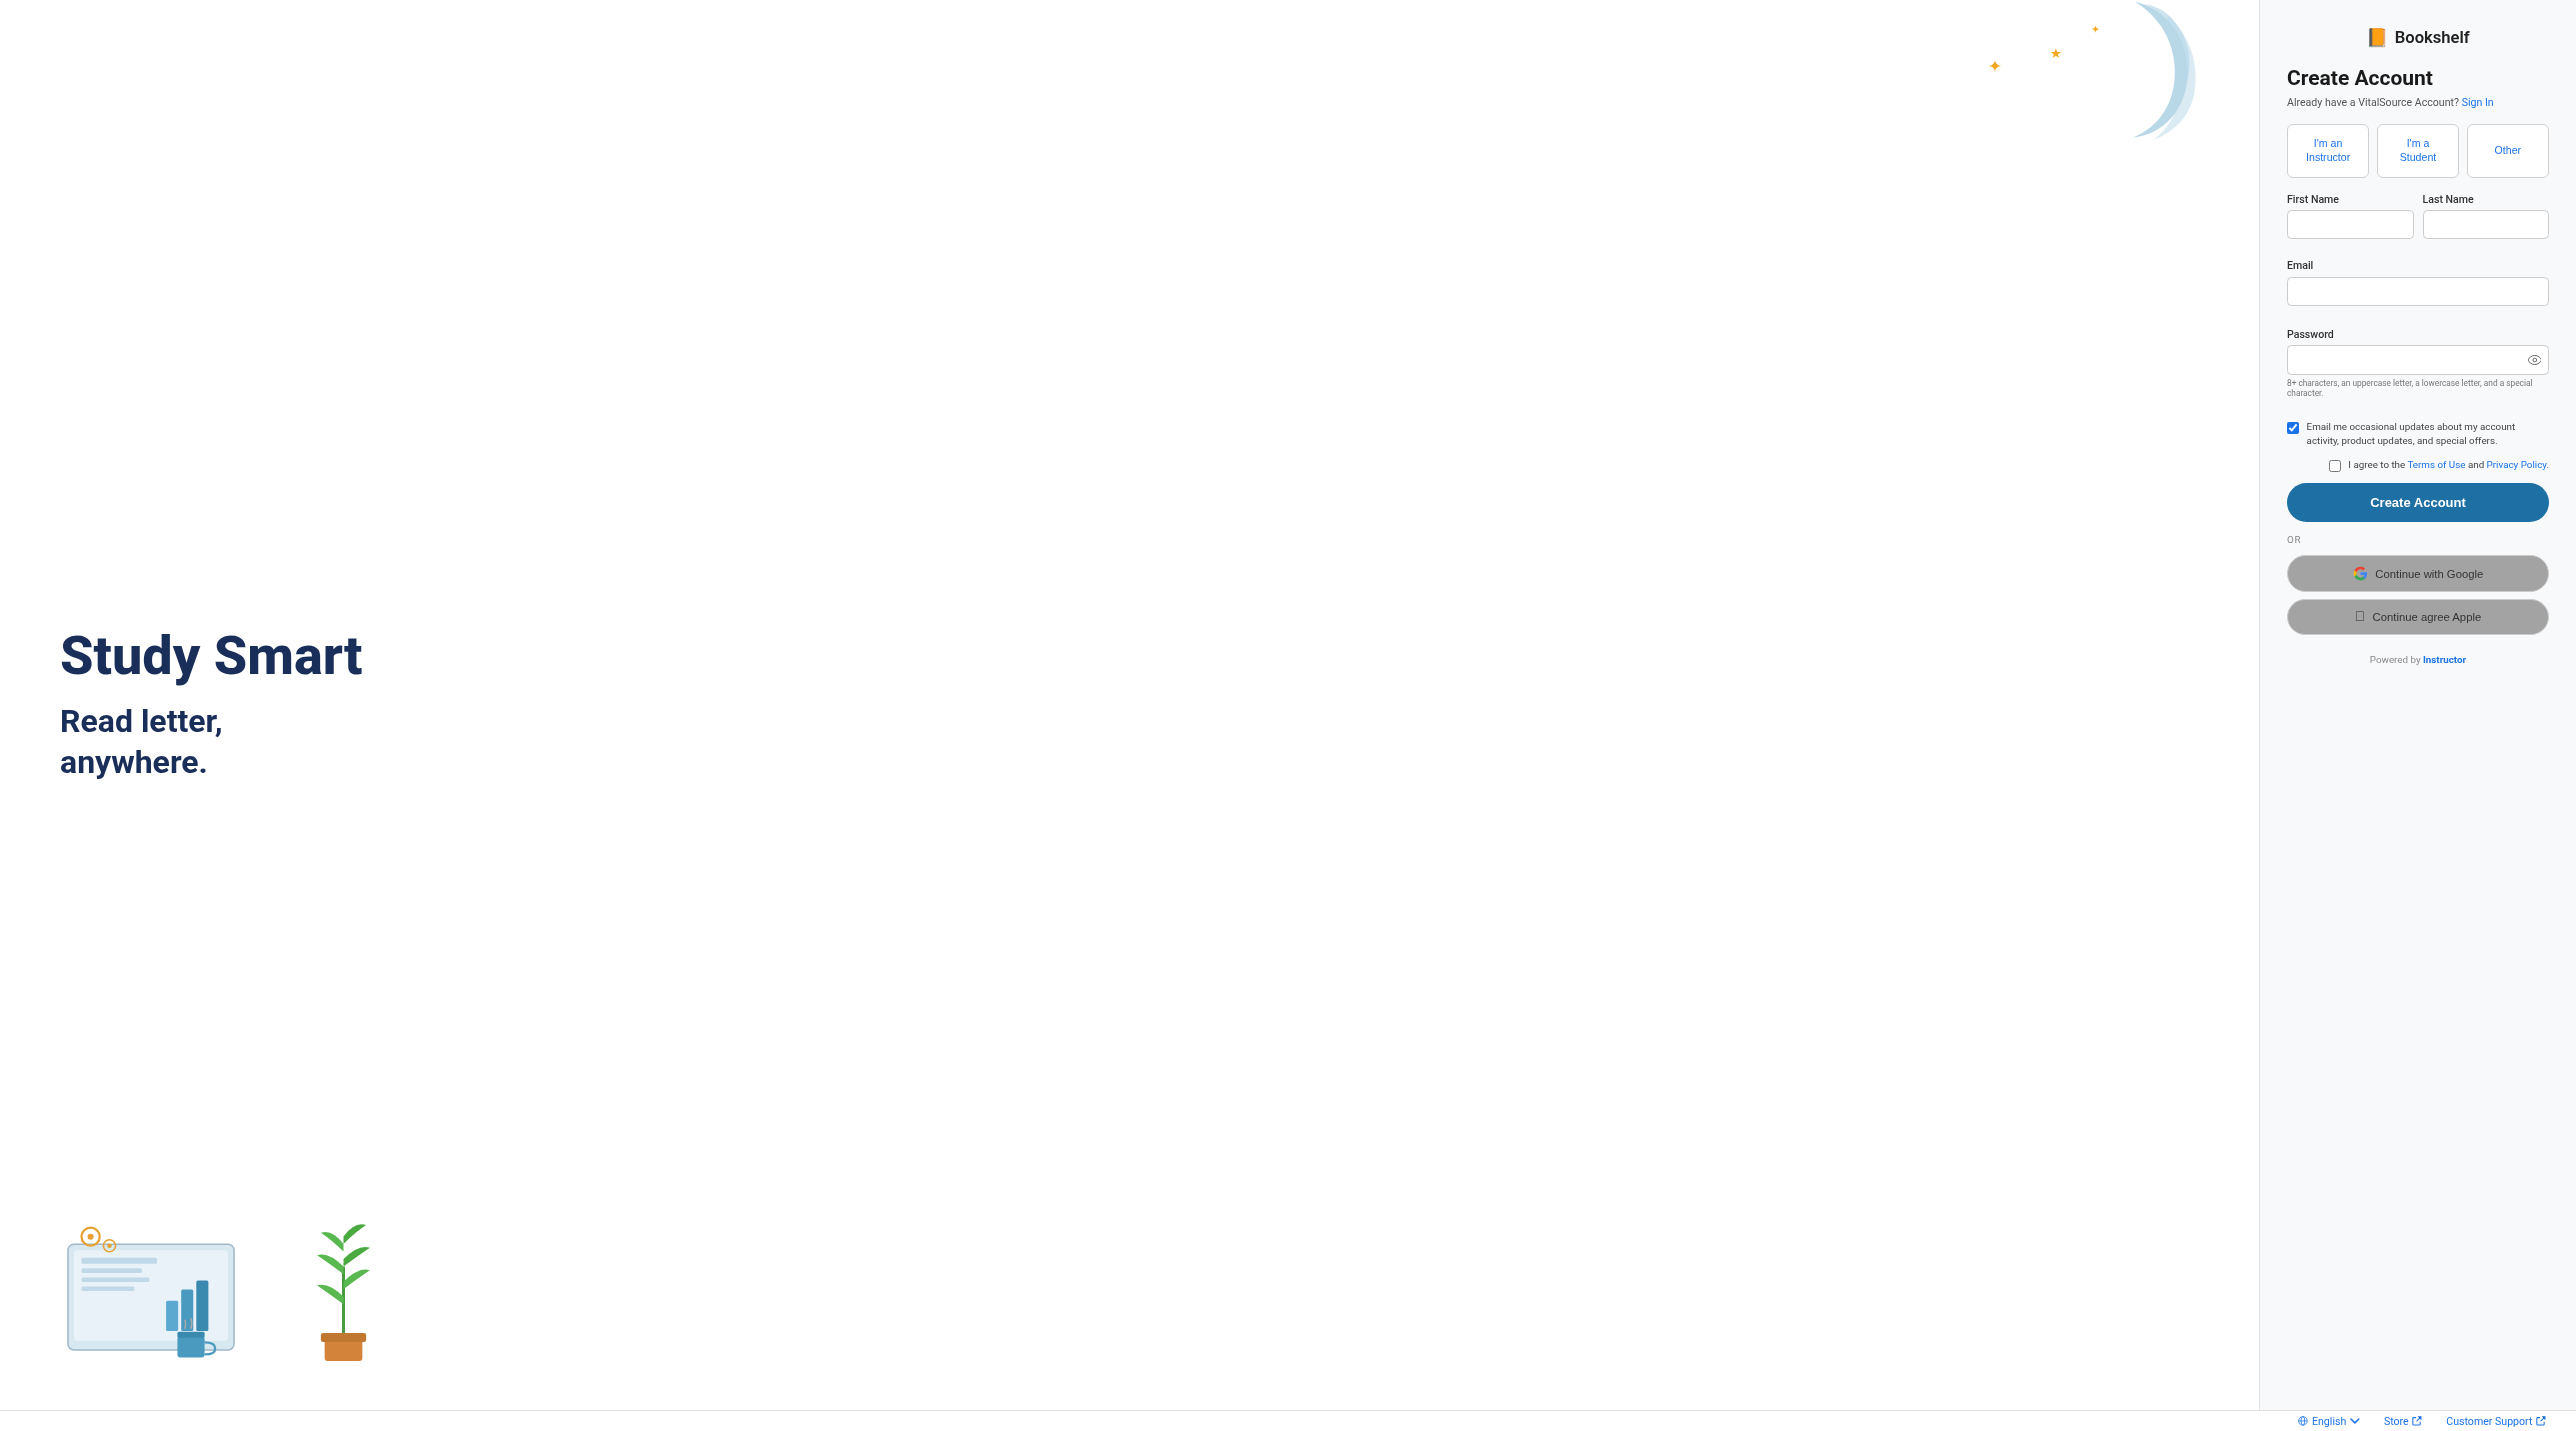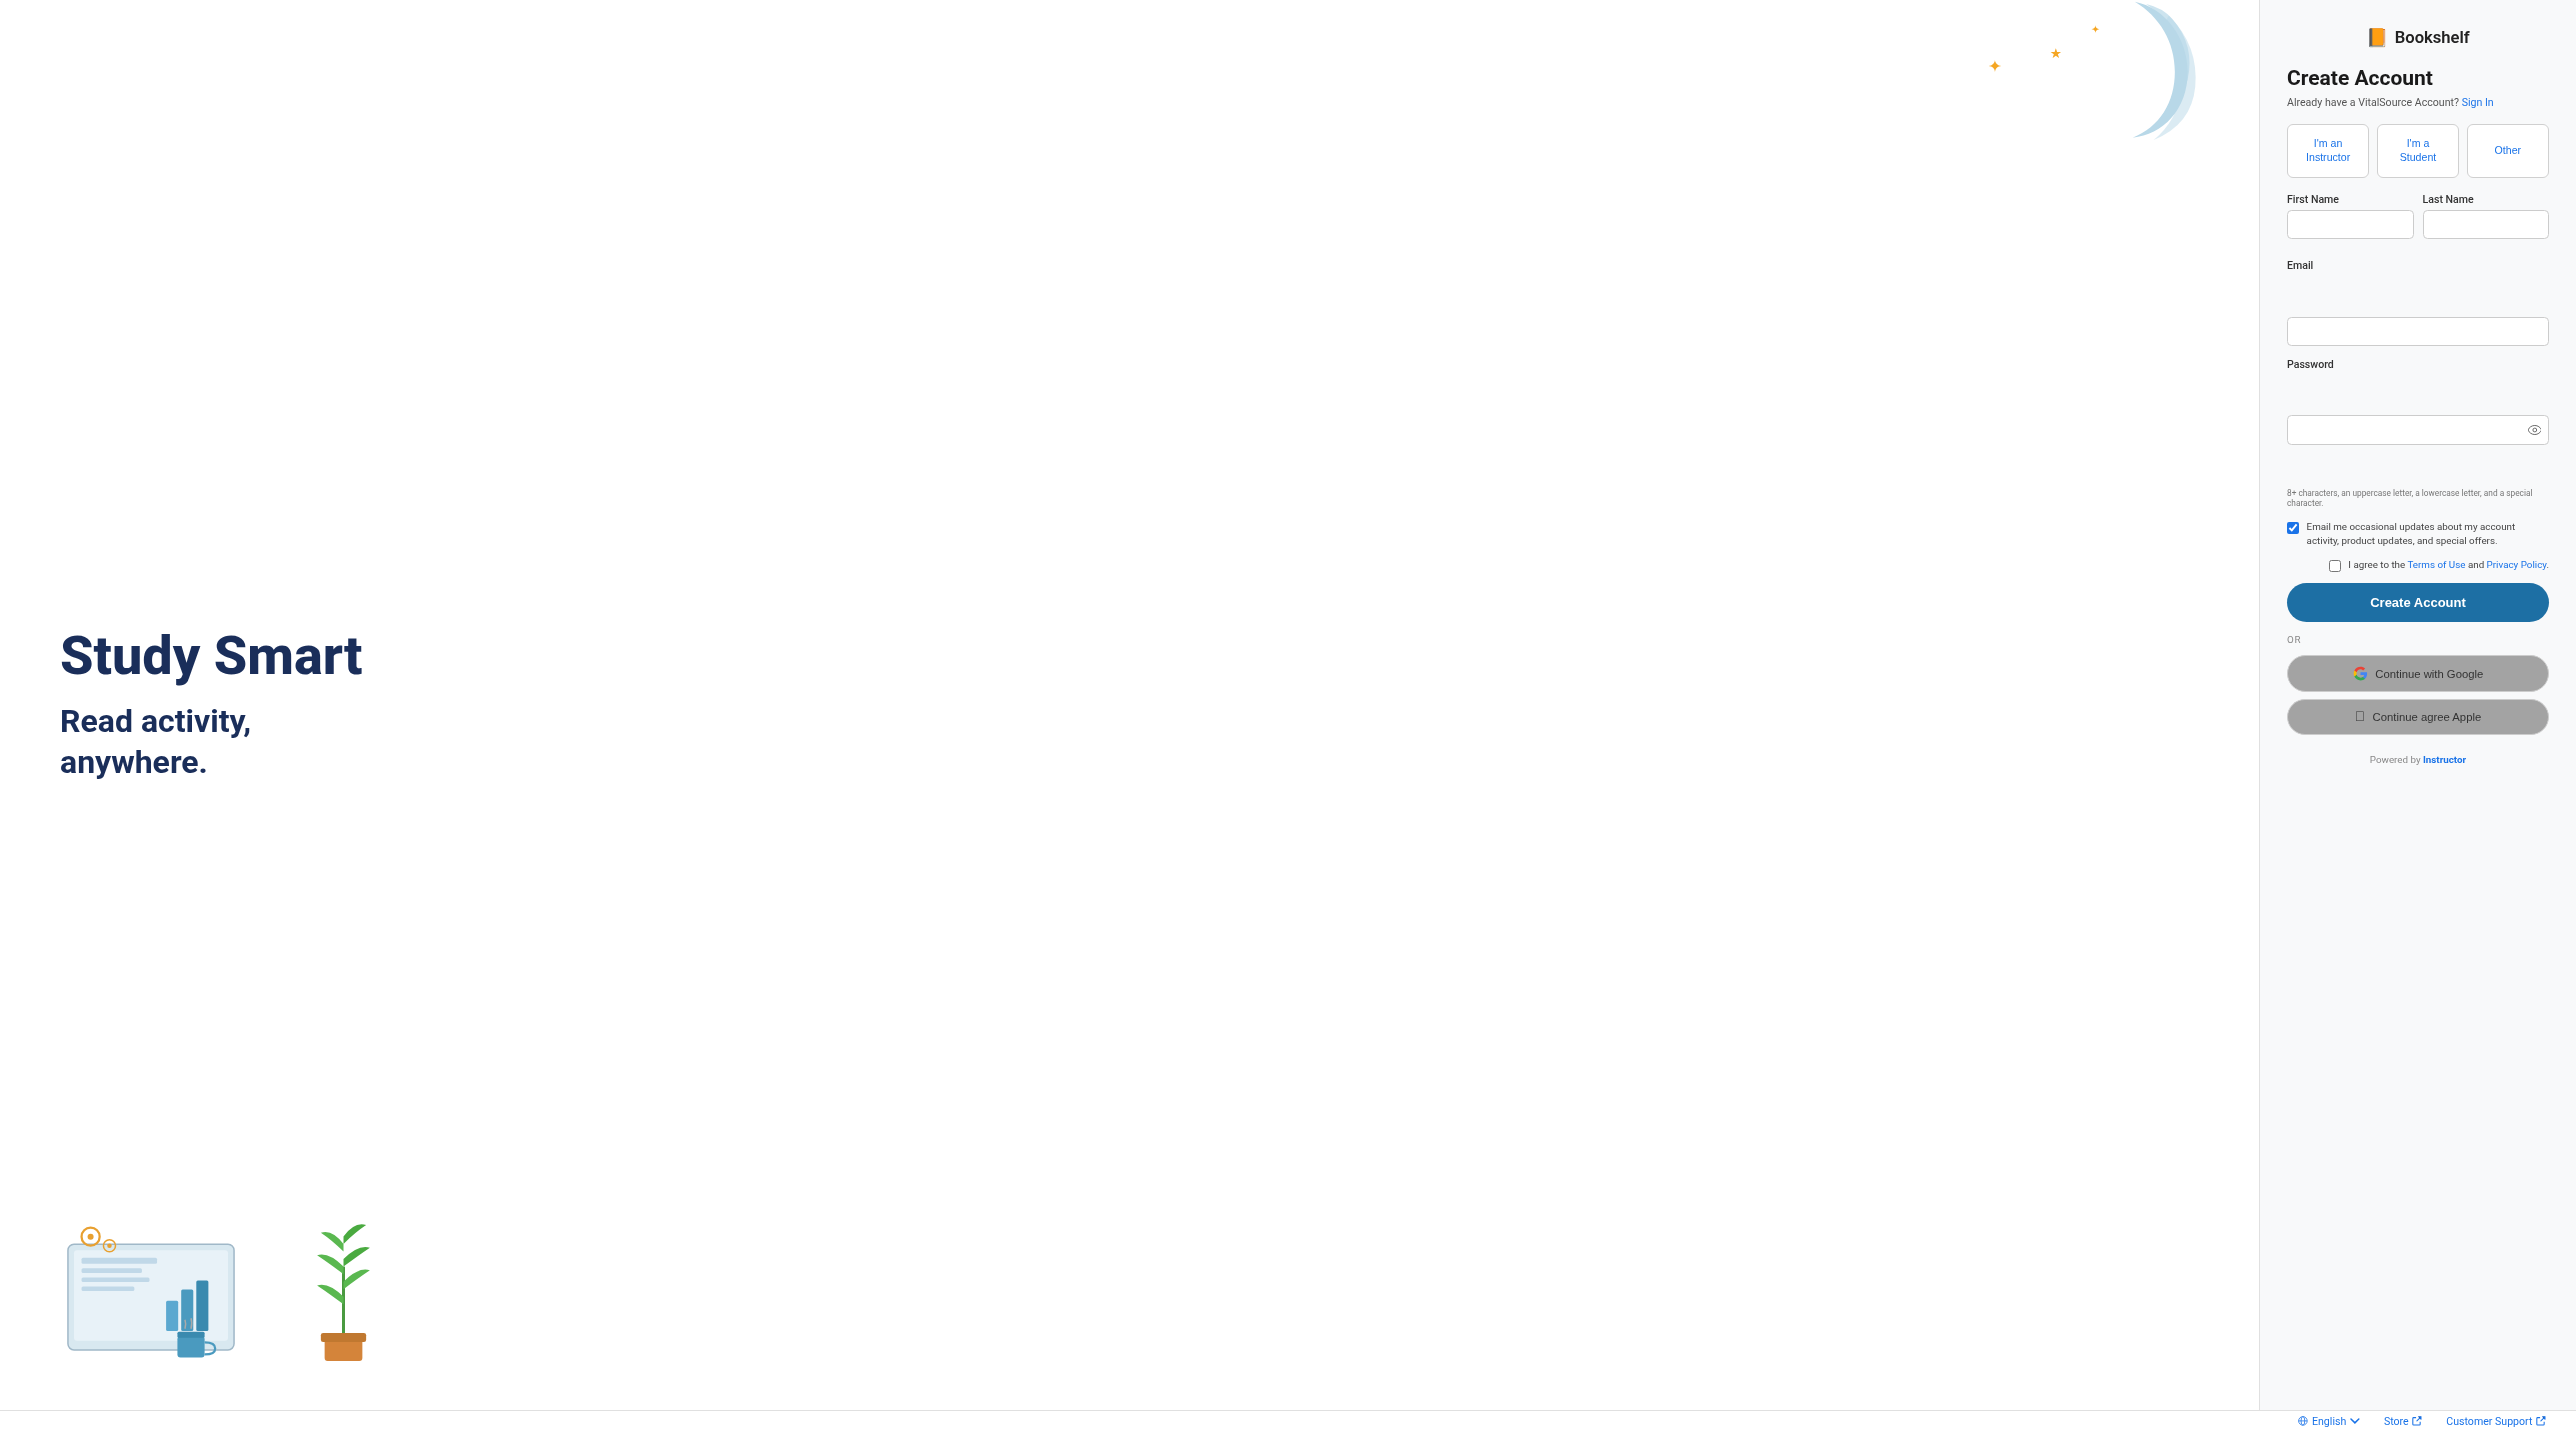"Email" .form-group.full-width { gap: 40px -> none; margin-bottom: 12px -> 22px }
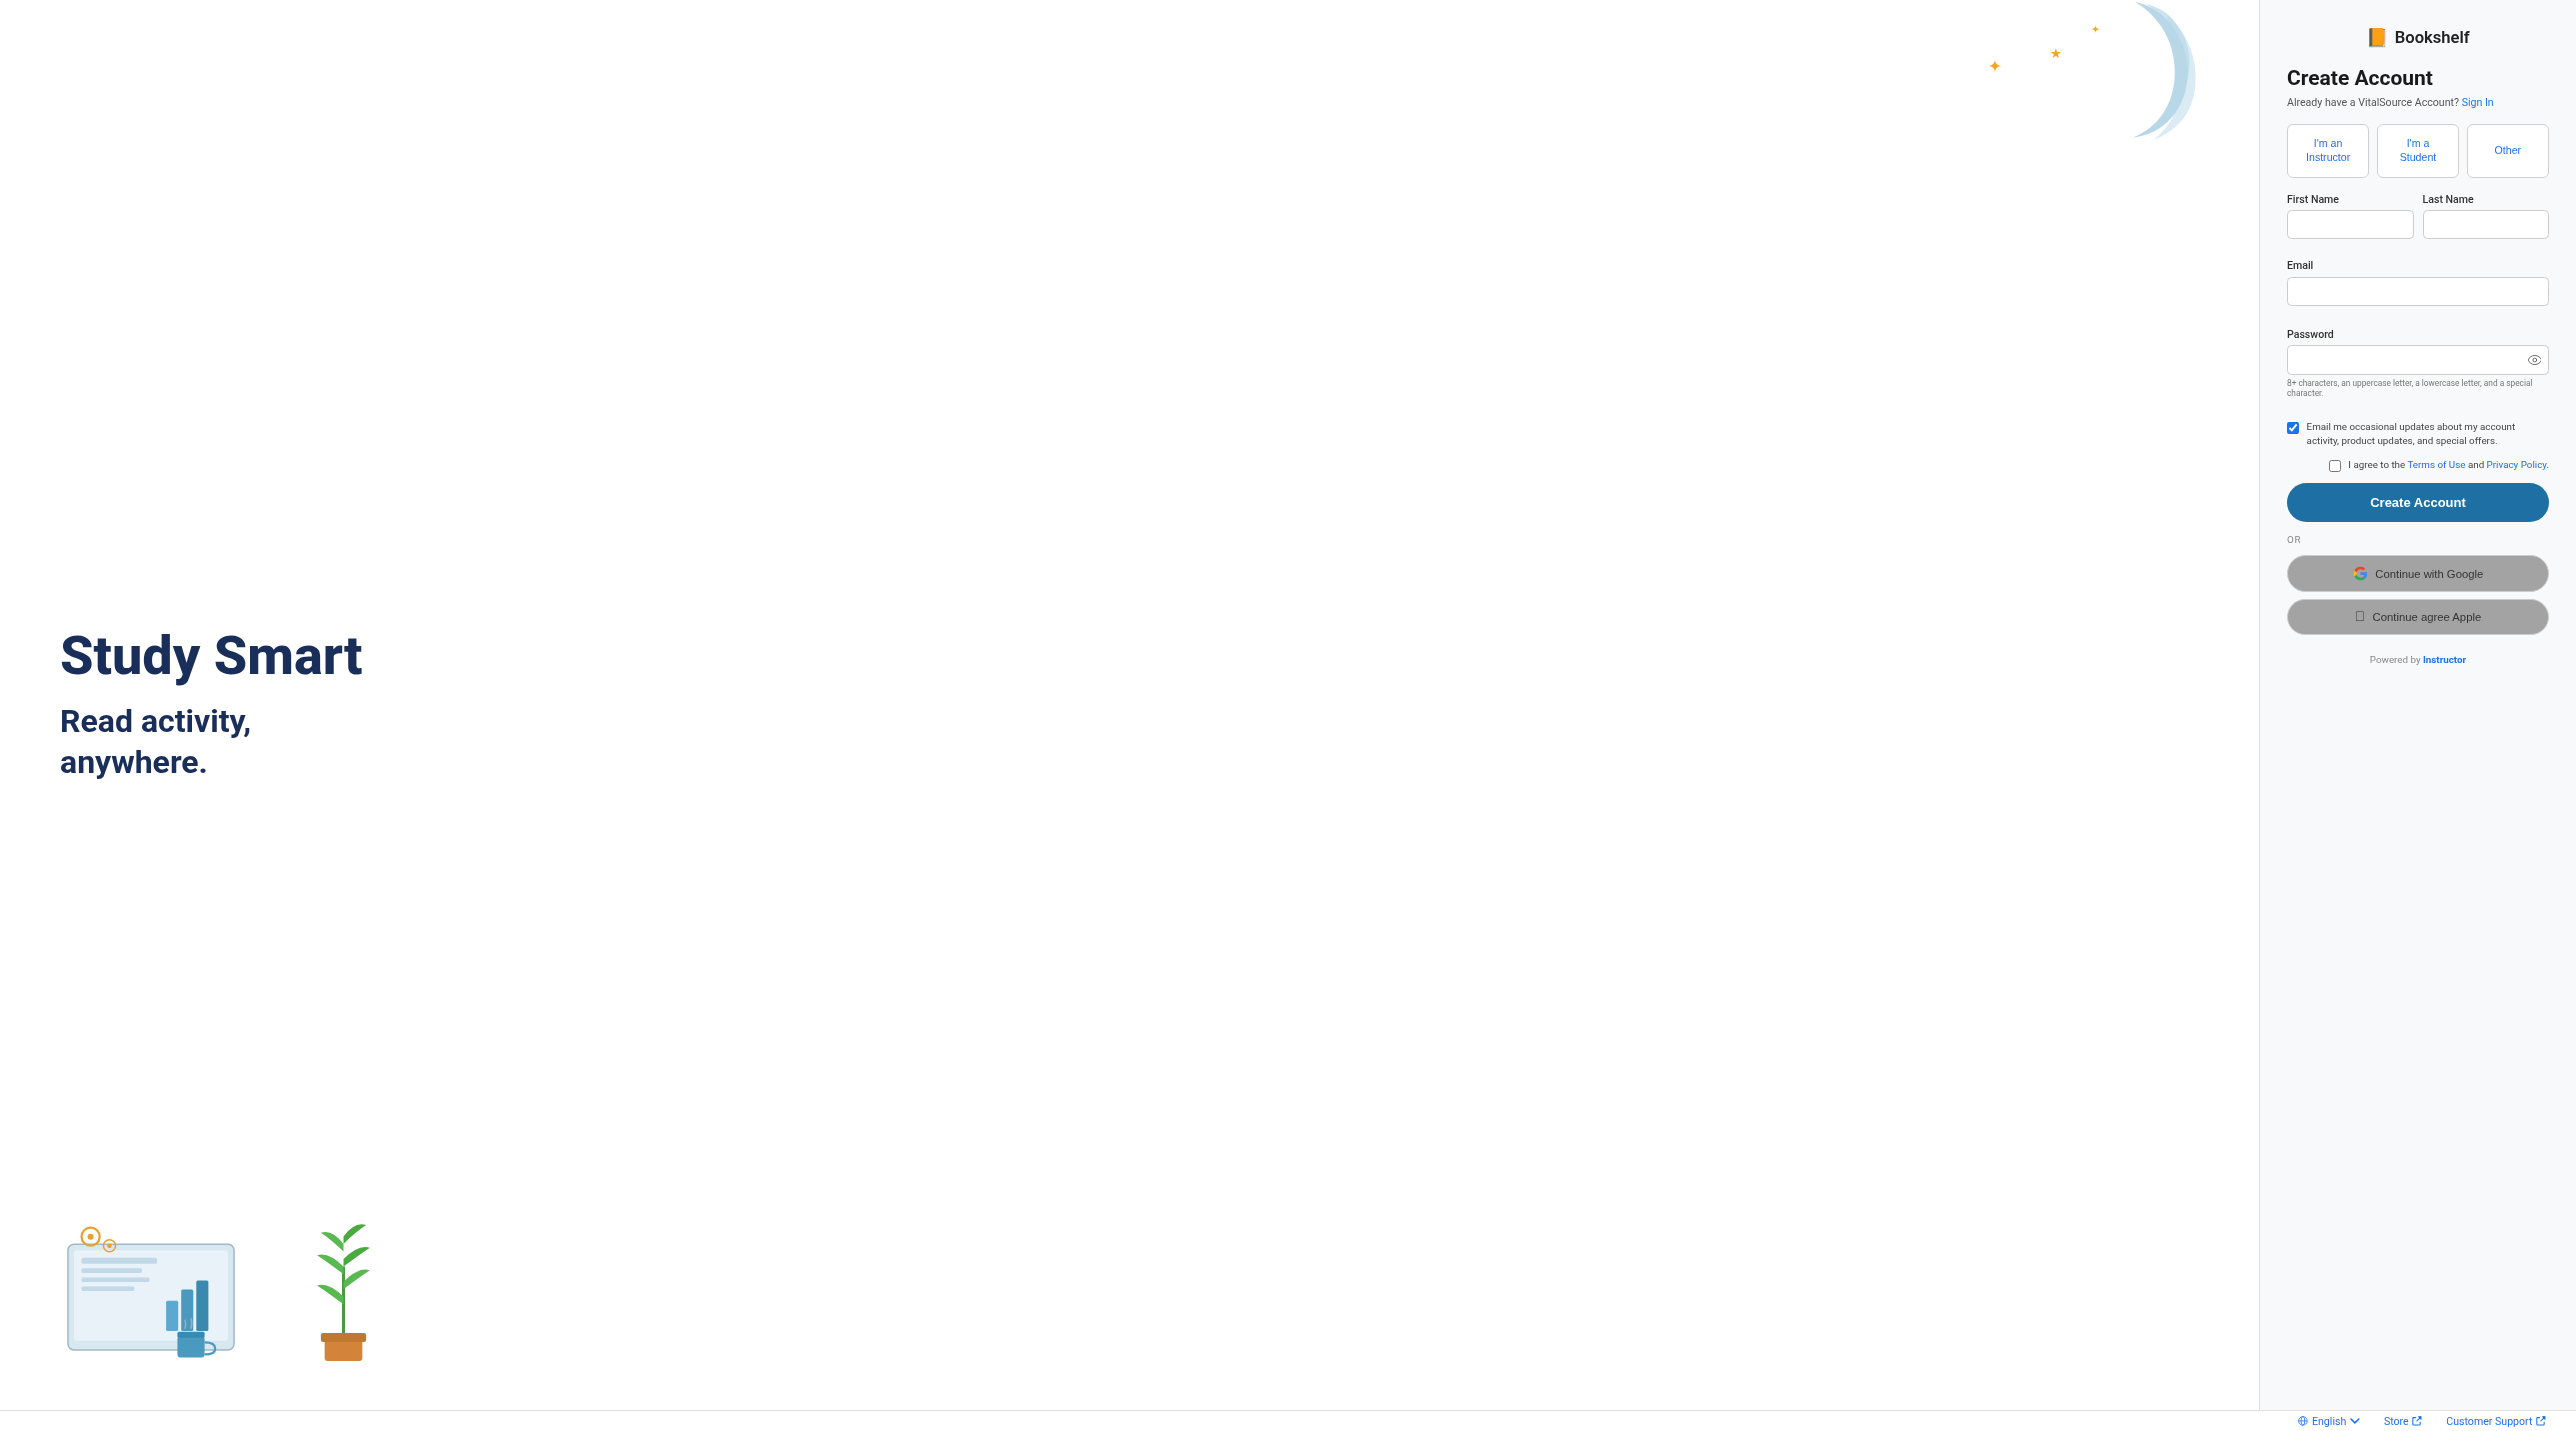"Read activity," span { text: activity -> letter }
